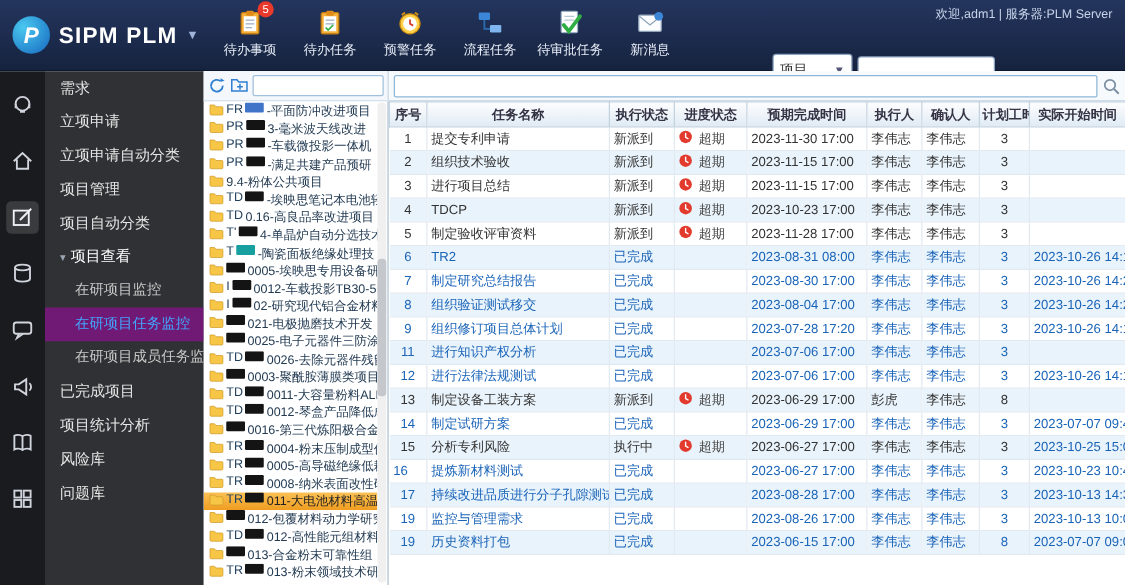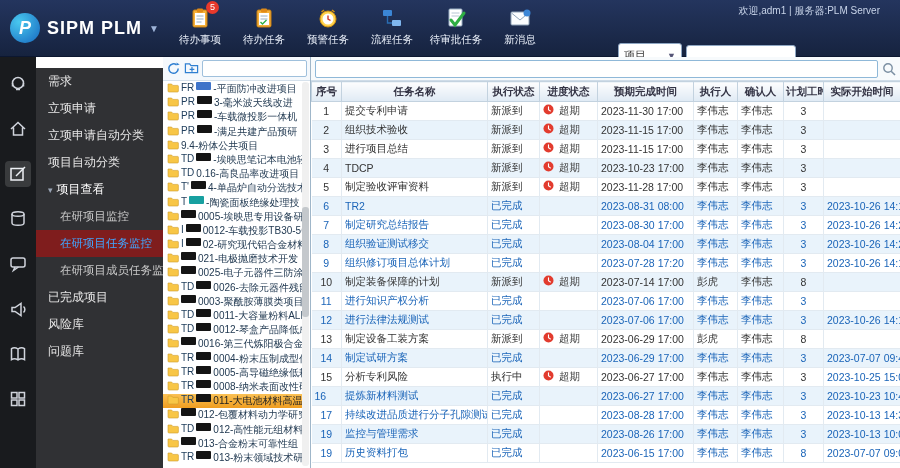"欢迎,adm1 | 服务器:PLM Server" .welcome { right: 20px -> 10px }
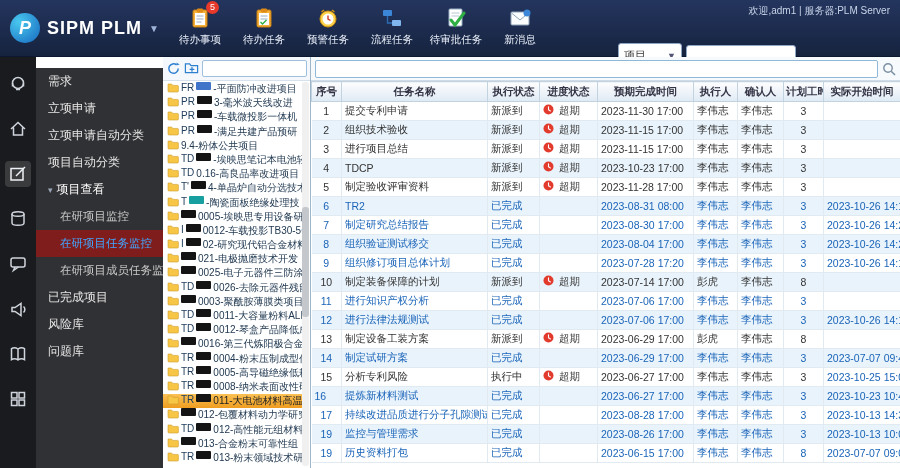"需求" .sidebar { top: 68px -> 57px }
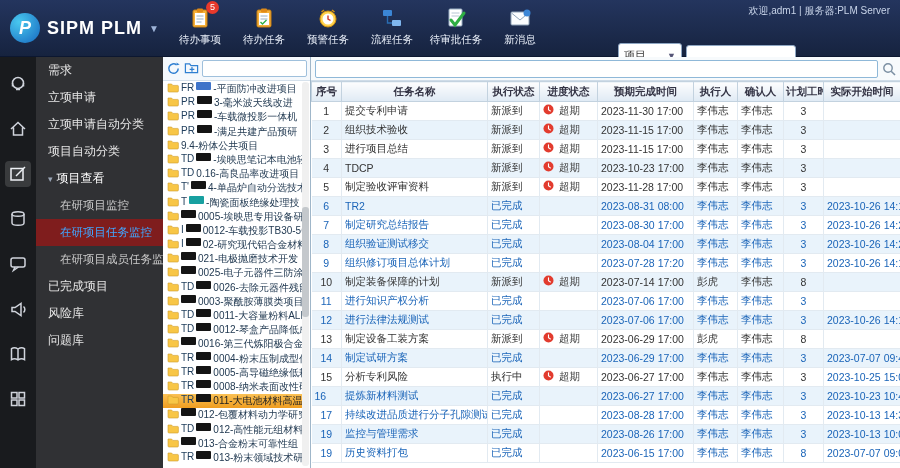"项目管理" div.side-item { html: none -> <div><span>项目管理</span></div> }
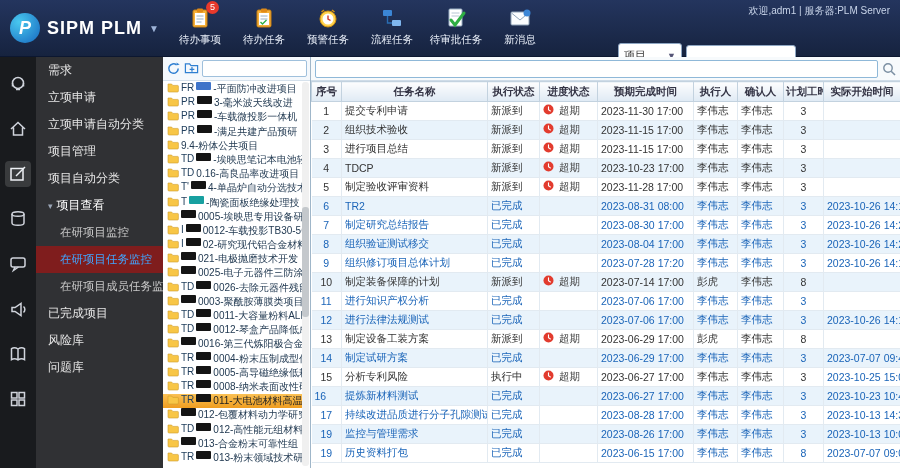"在研项目任务监控" .side-item.active { background: #7f1d1d -> #701a75 }
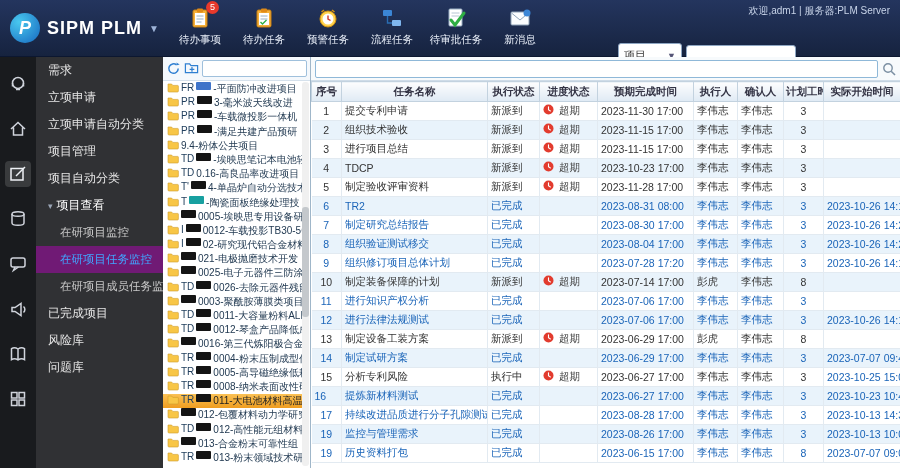"10" tr { html: <tr> <td>10</td> <td>制定装备保障的计划</td> <td>新派到</td> <td> <svg> <circle></circle> <path></path> </svg> <span>超期</span></td> <td>2023-07-14 17:00</td> <td>彭虎</td> <td>李伟志</td> <td>8</td> <td></td> </tr> -> none }
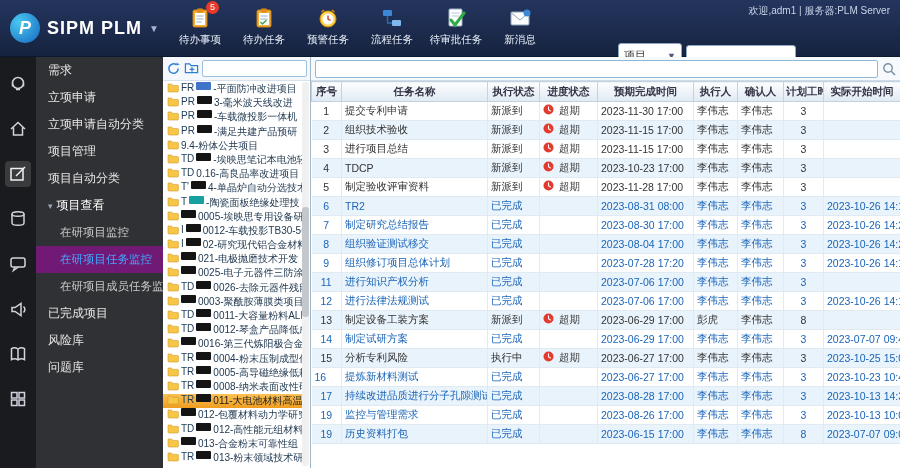"项目统计分析" div.side-item { html: none -> <div><span>项目统计分析</span></div> }
